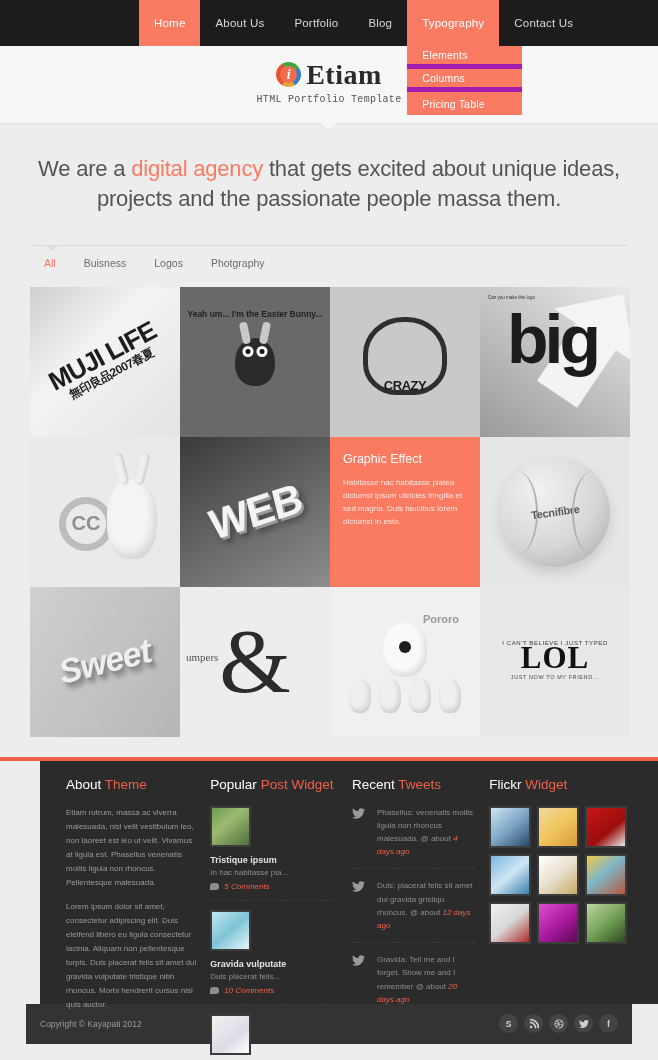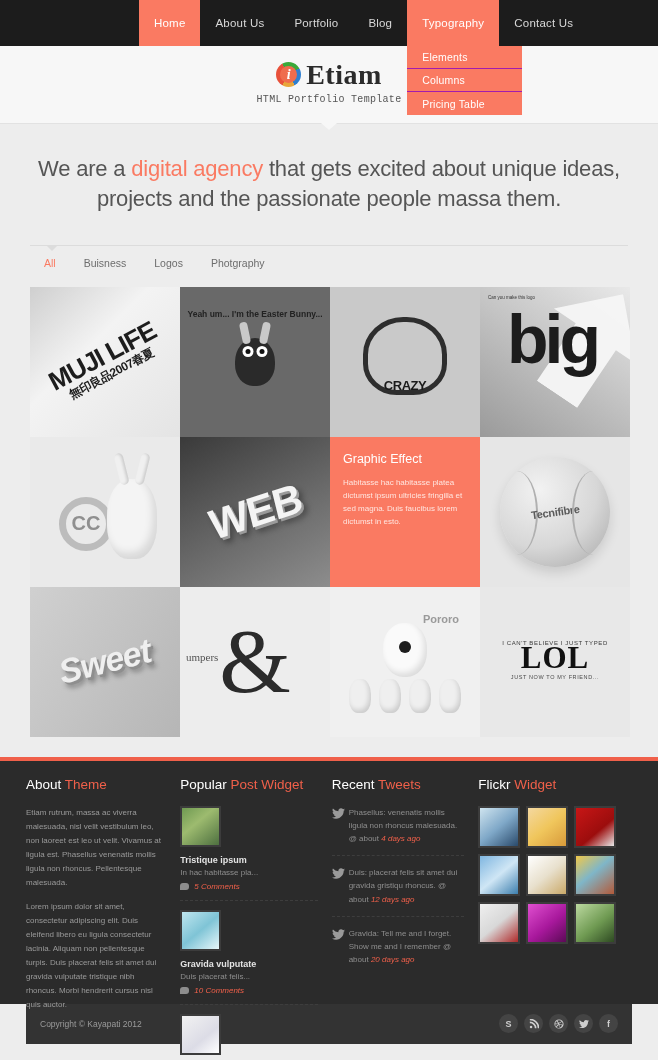"Elements" .dropdown .dd-item { border-bottom: 1px solid #a21caf -> 5px solid #a21caf }
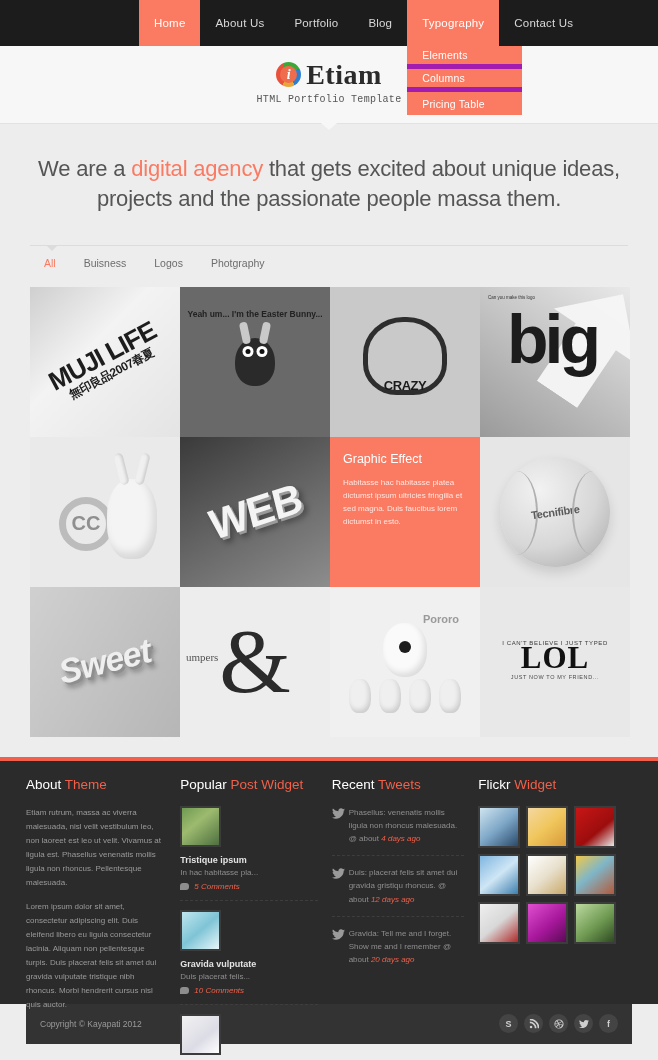"About Theme" .footer { margin-left: none -> 40px }
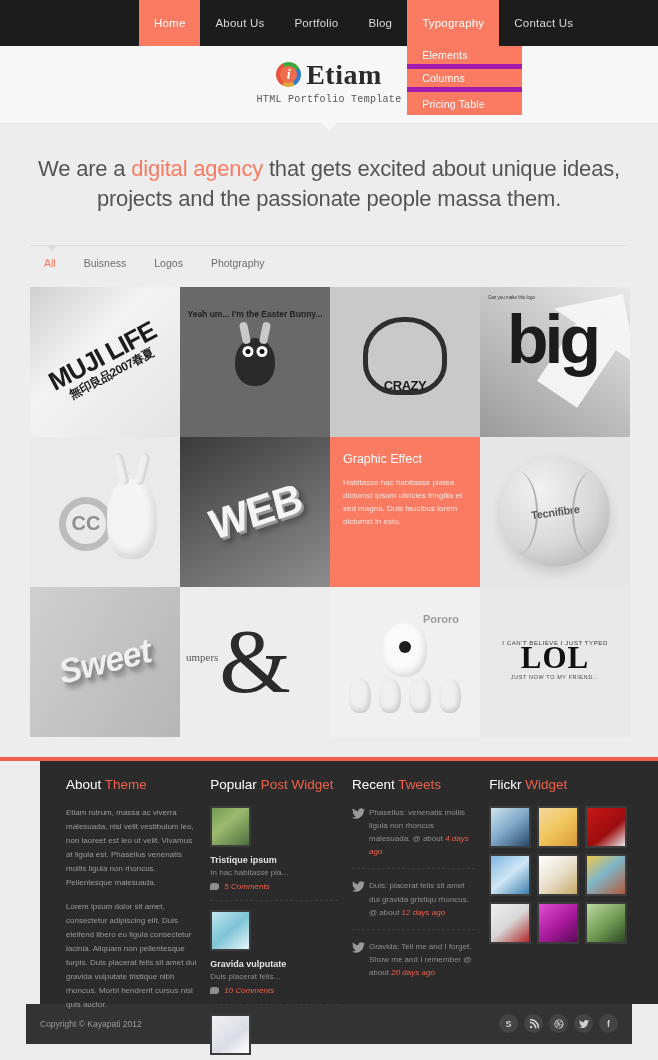"Phasellus: venenatis mollis ligula non" .tweet { gap: 4px -> 12px }
